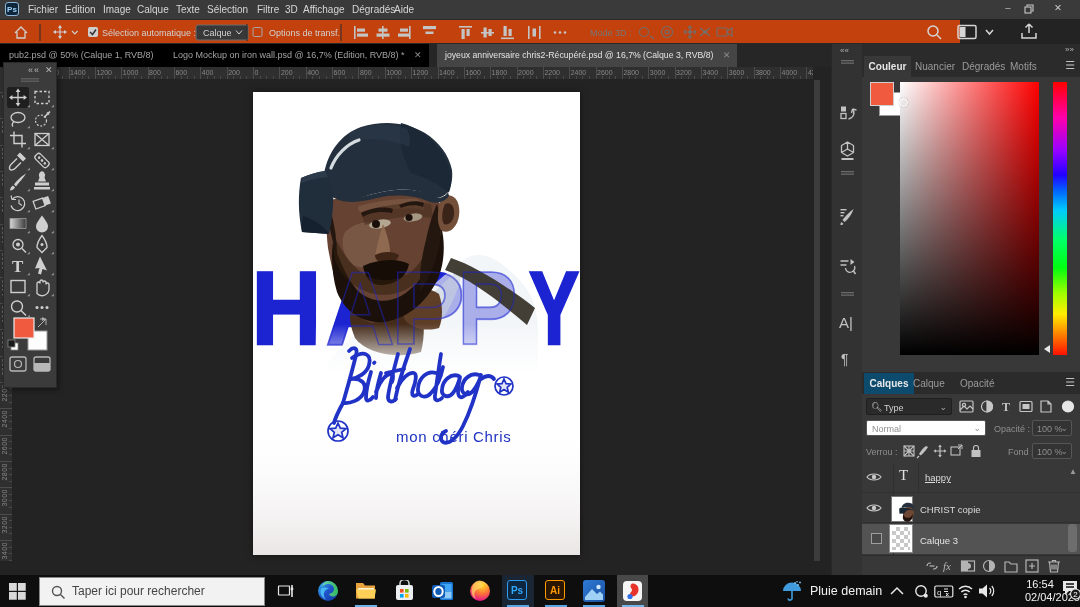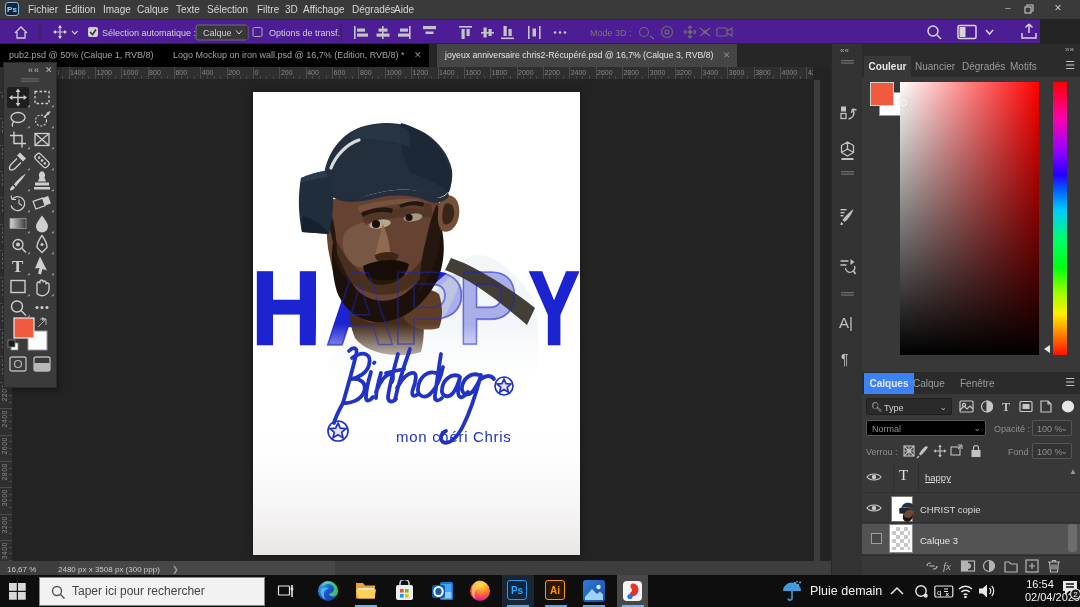"Sélection automatique :" #optbar { background: #4c1d95 -> #c2410c; width: 1040px -> 960px }
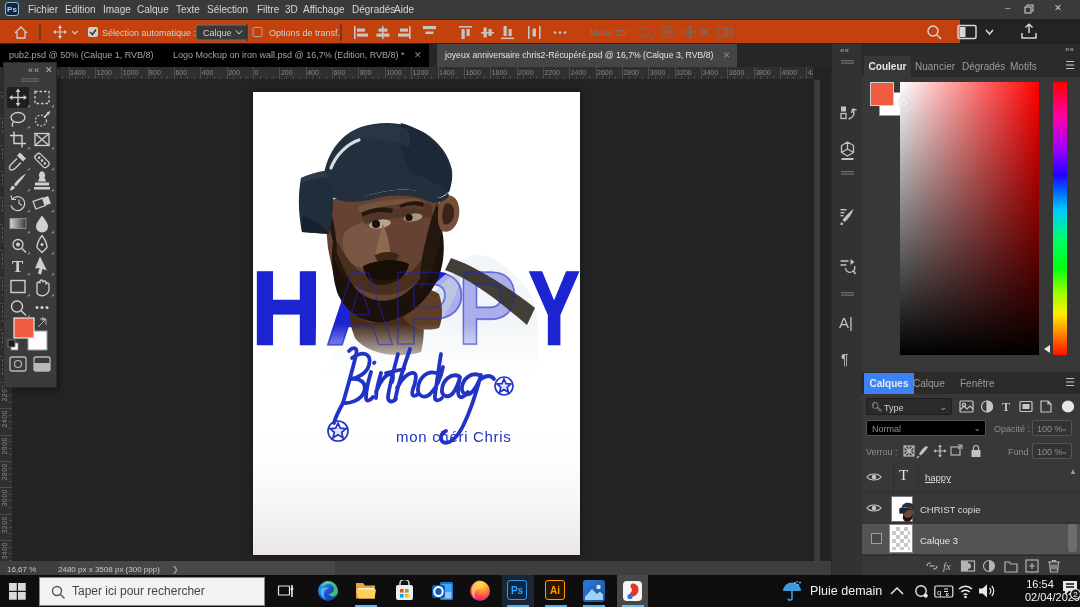"Calques" div.abs { background: #3b82f6 -> #0c4a6e }
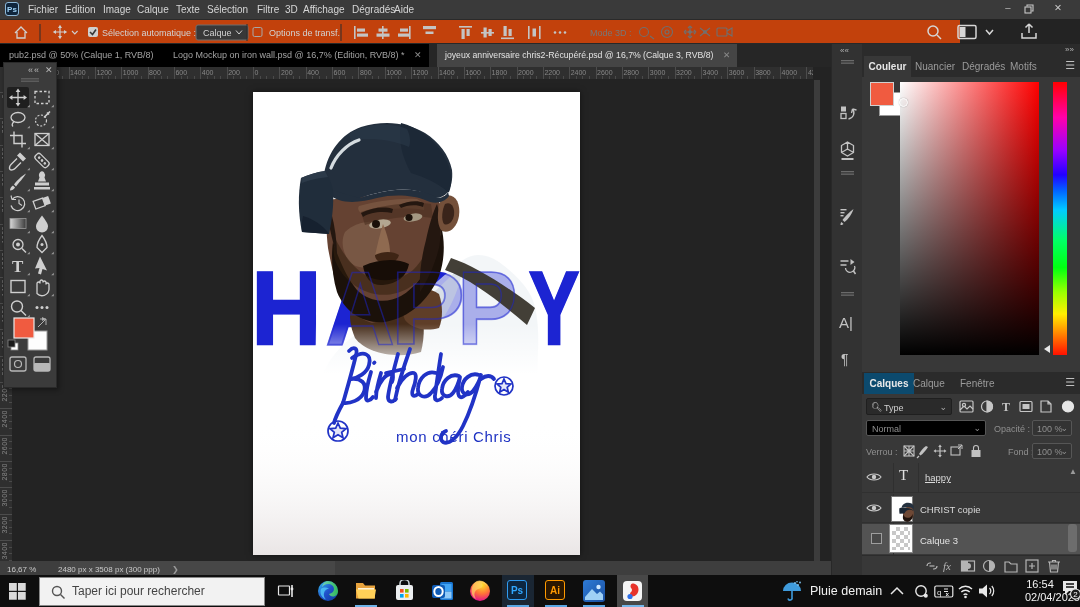"Fenêtre" span.abs { text: Fenêtre -> Opacité }
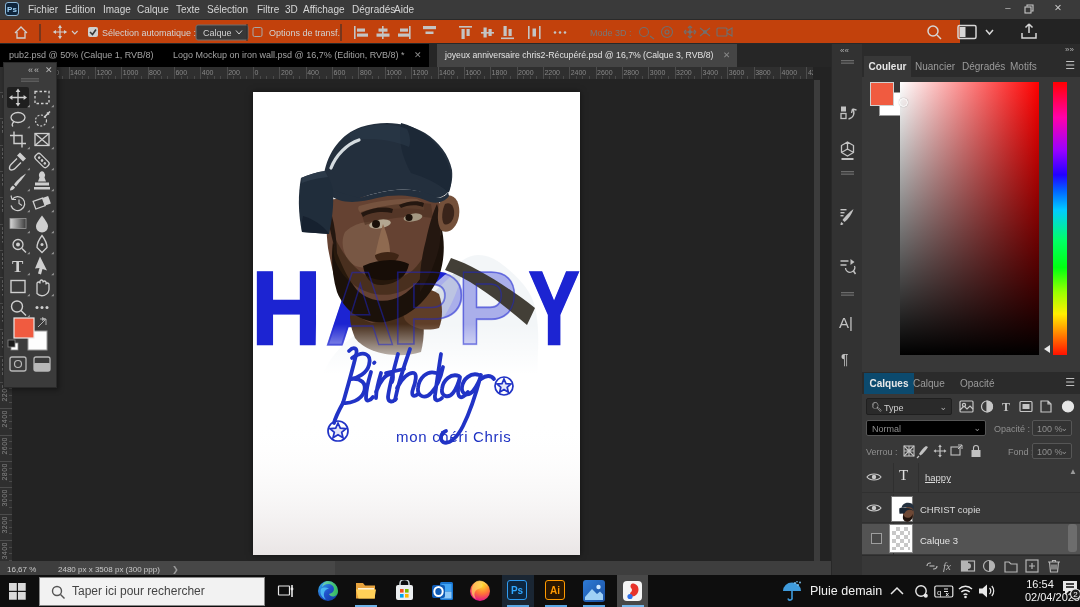"Normal" div.abs { background: #000000 -> #ffffff }
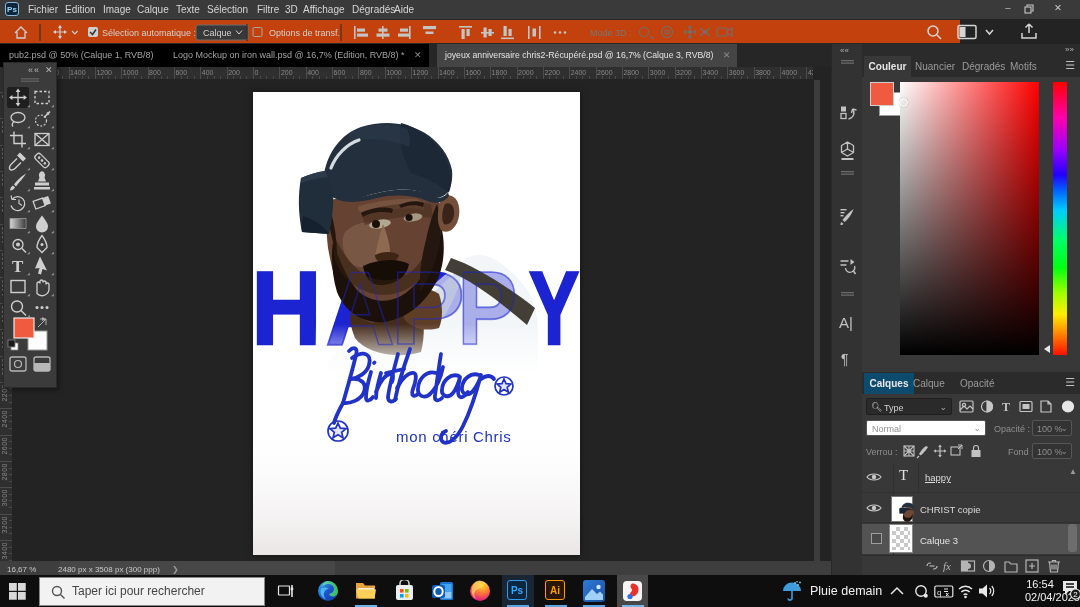"16,67 %" div.abs { html: <div> <span>16,67 %</span> <div></div> <span>2480 px x 3508 px (300 ppp)</span> <span>❯</span> </div> -> none }
